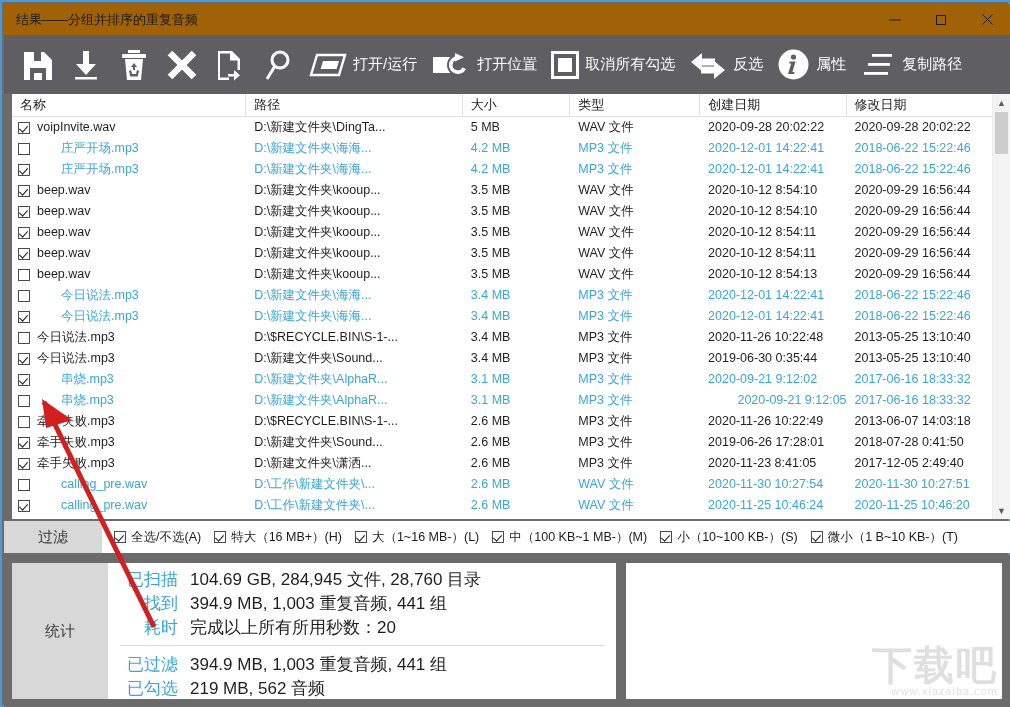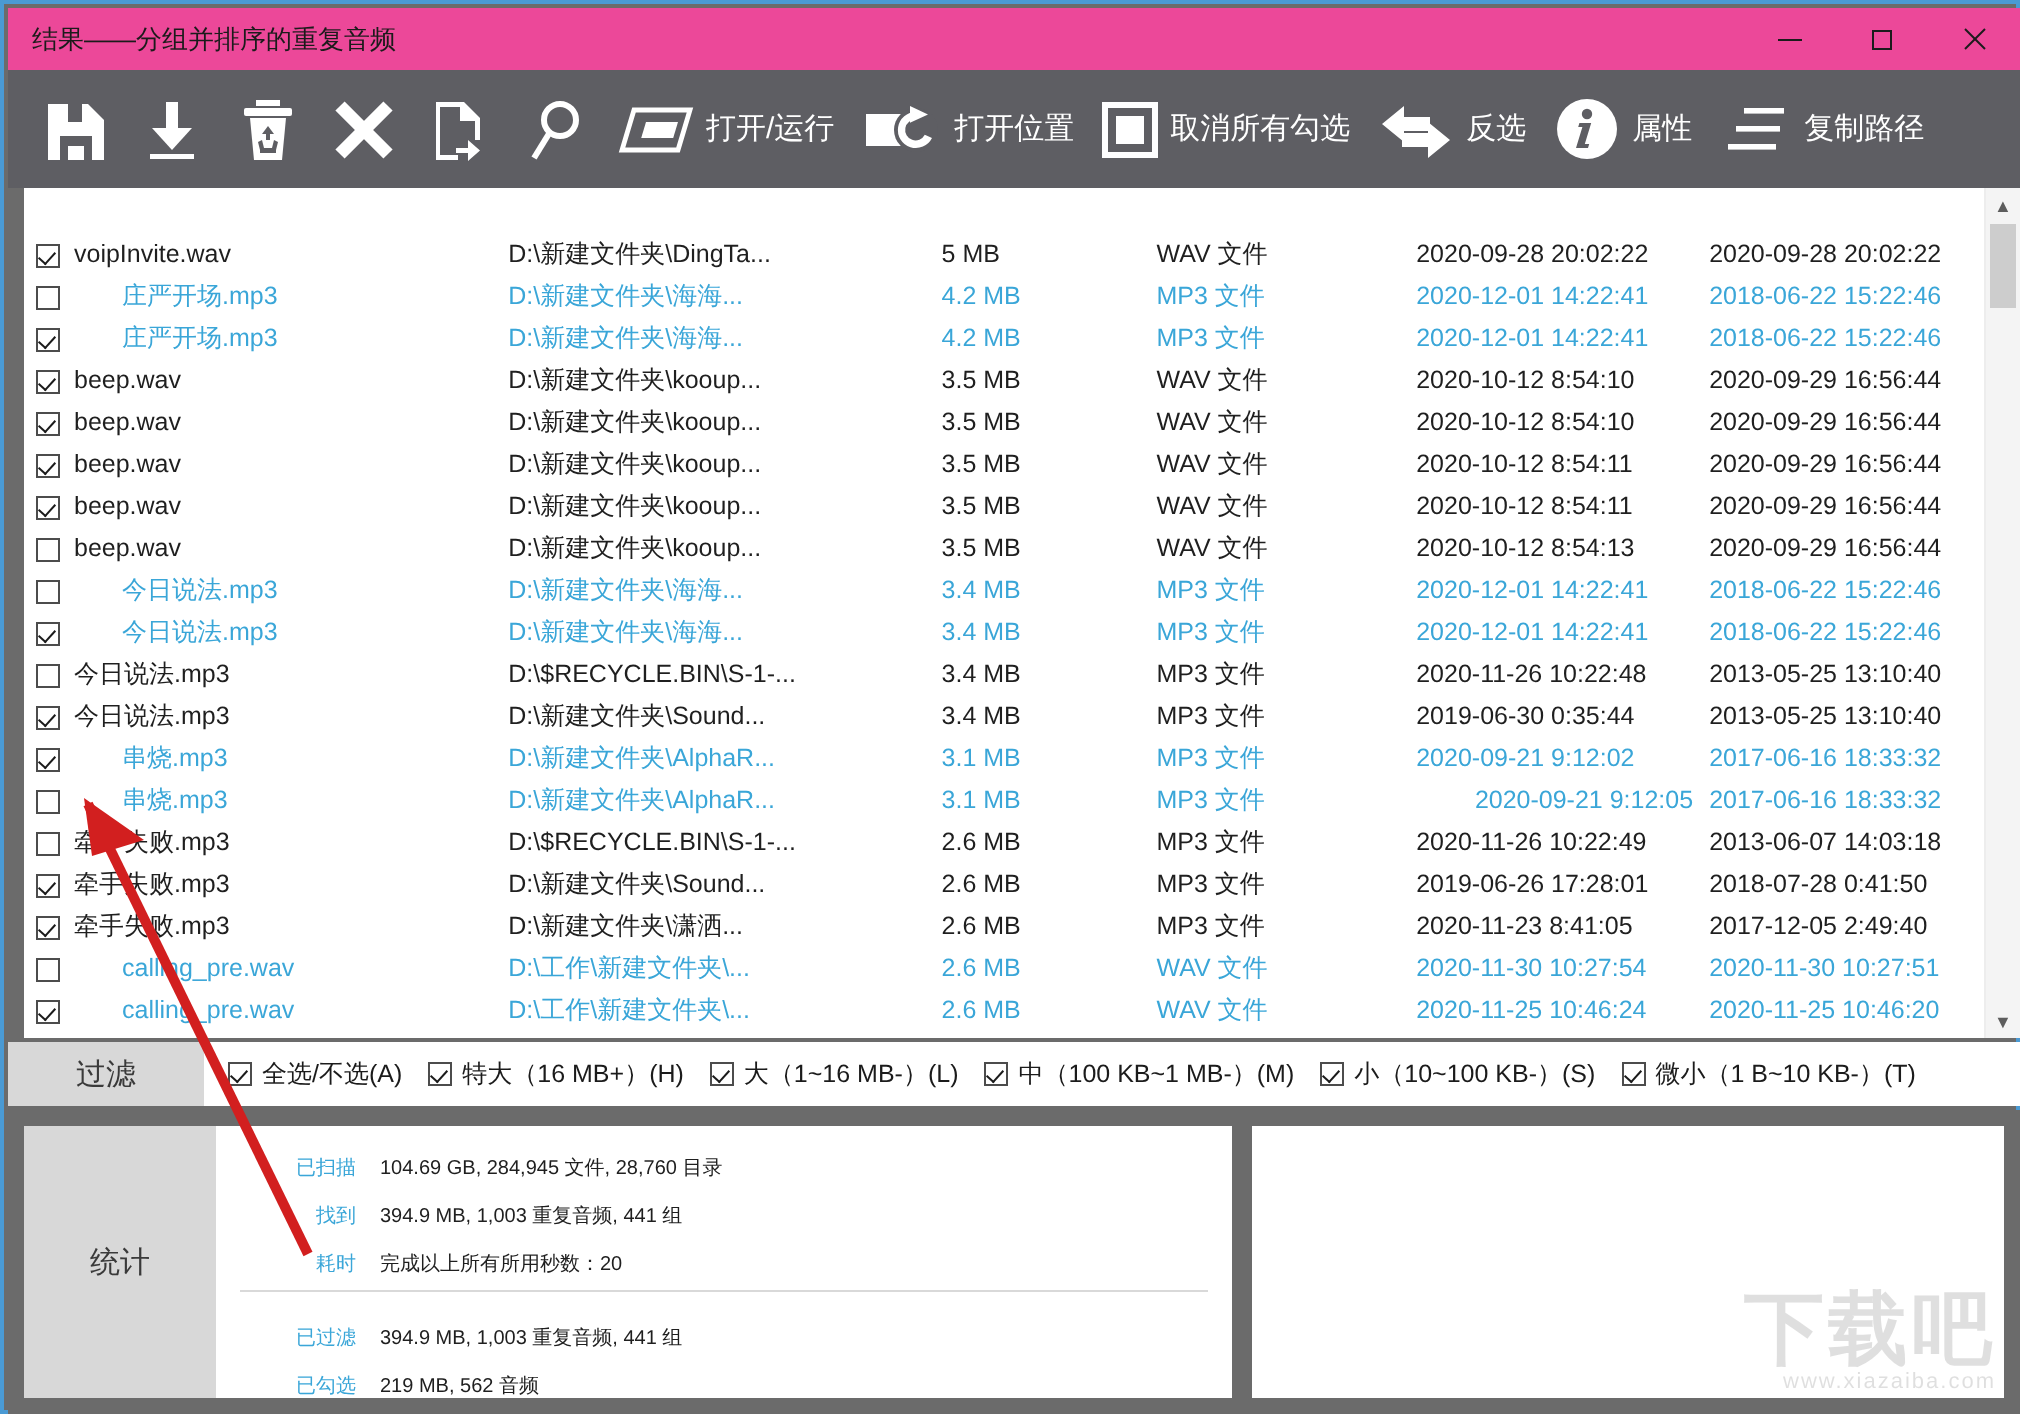"结果——分组并排序的重复音频" .titlebar { background: #ec4899 -> #a16207 }
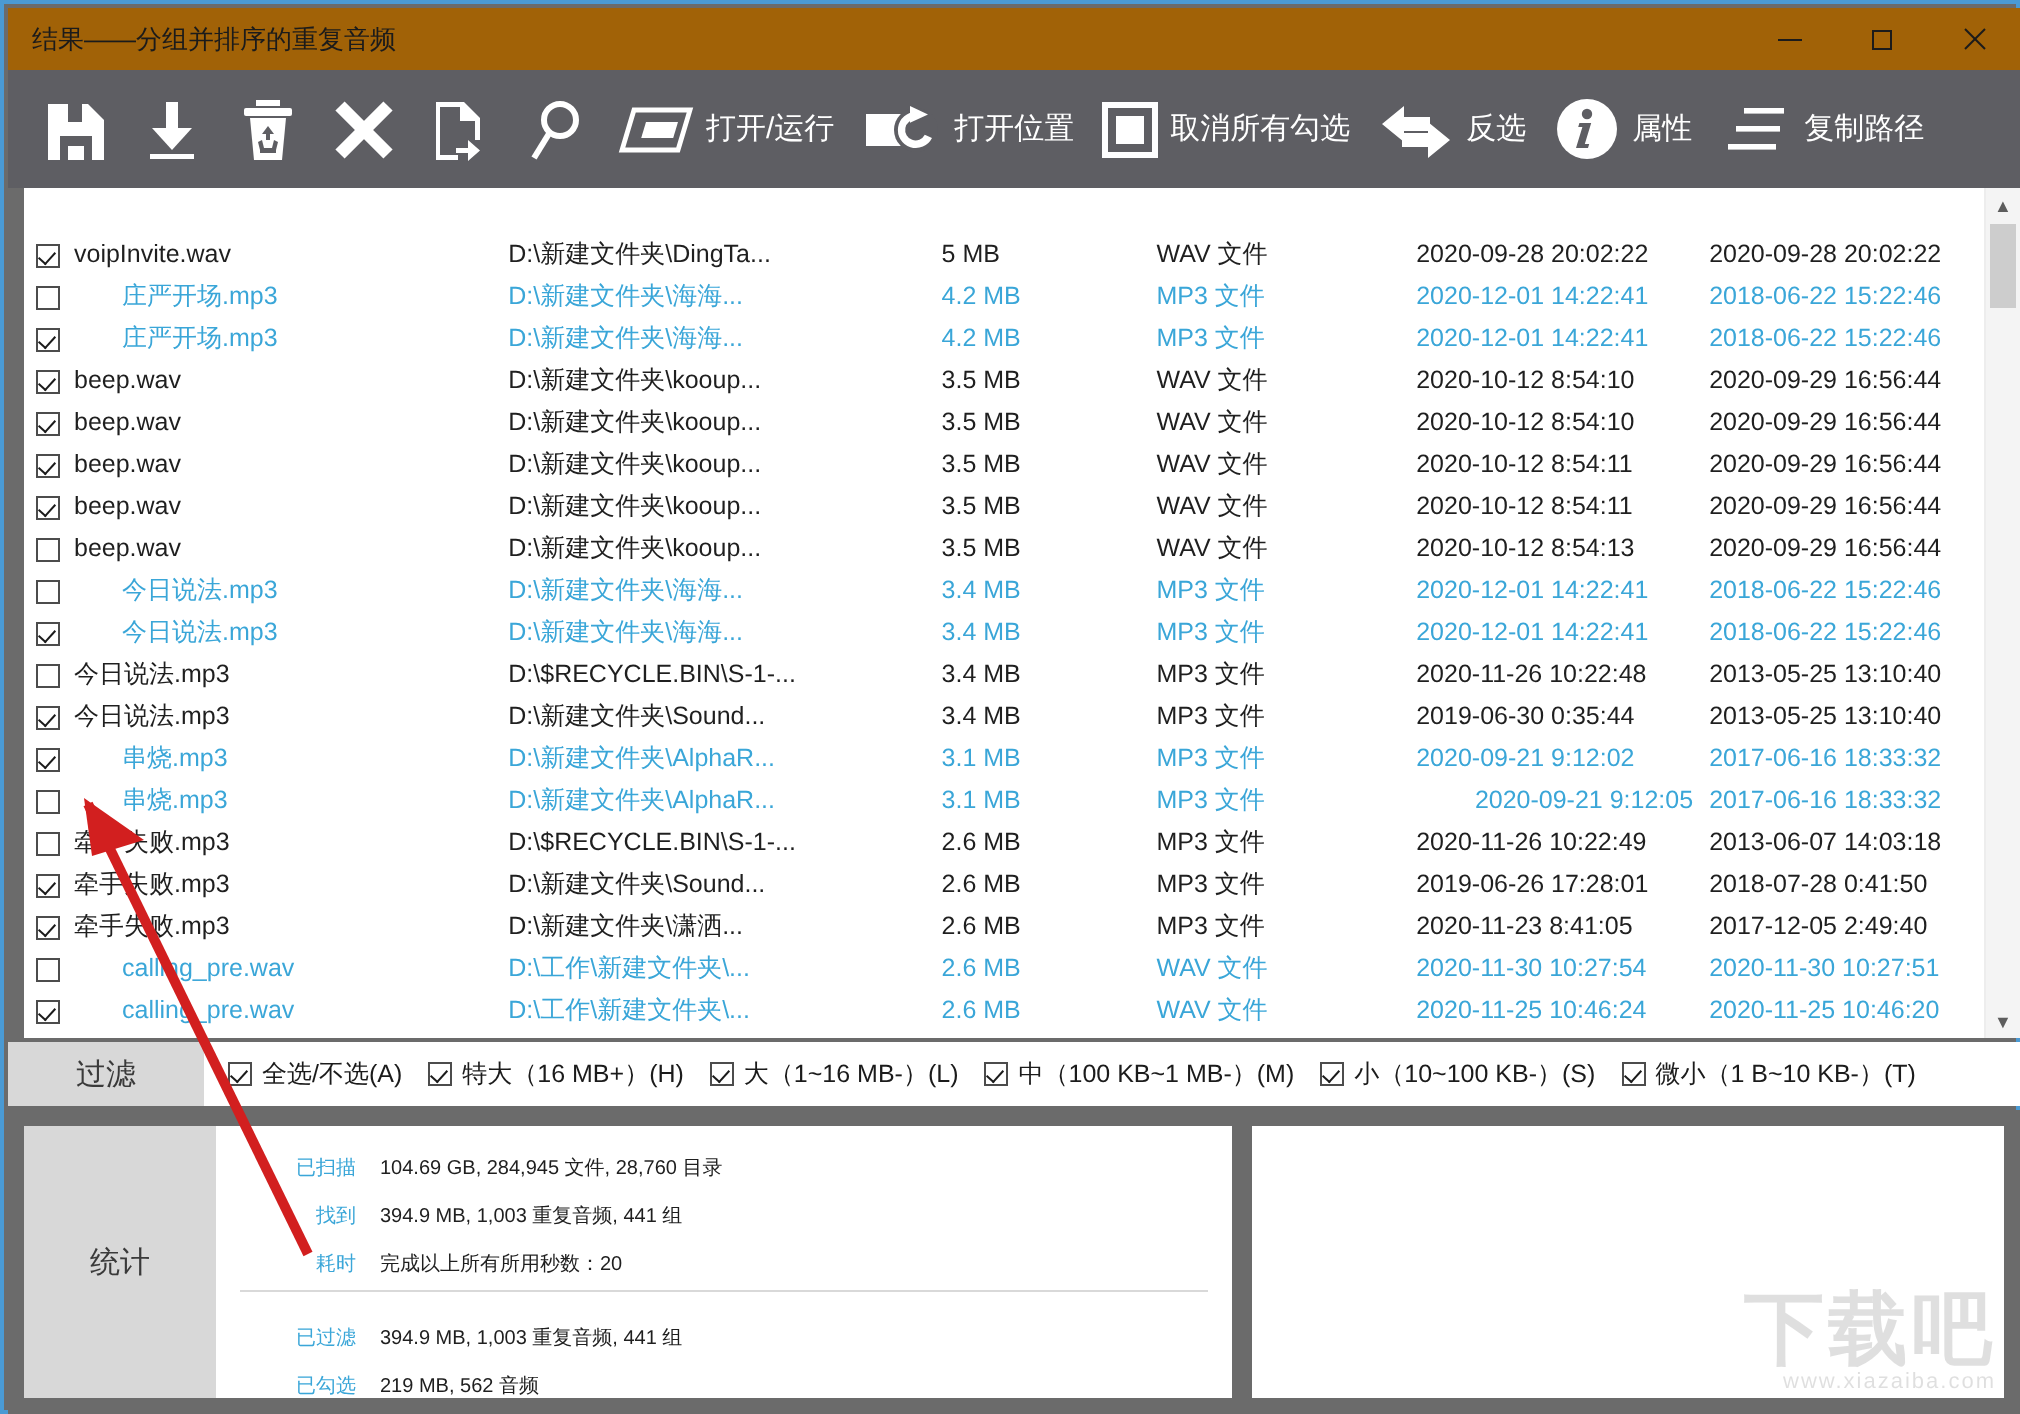"名称" div.thead { html: none -> <div> <div>名称</div> <div>路径</div> <div>大小</div> <div>类型</div> <div>创建日期</div> <div>修改日期</div> </div> }
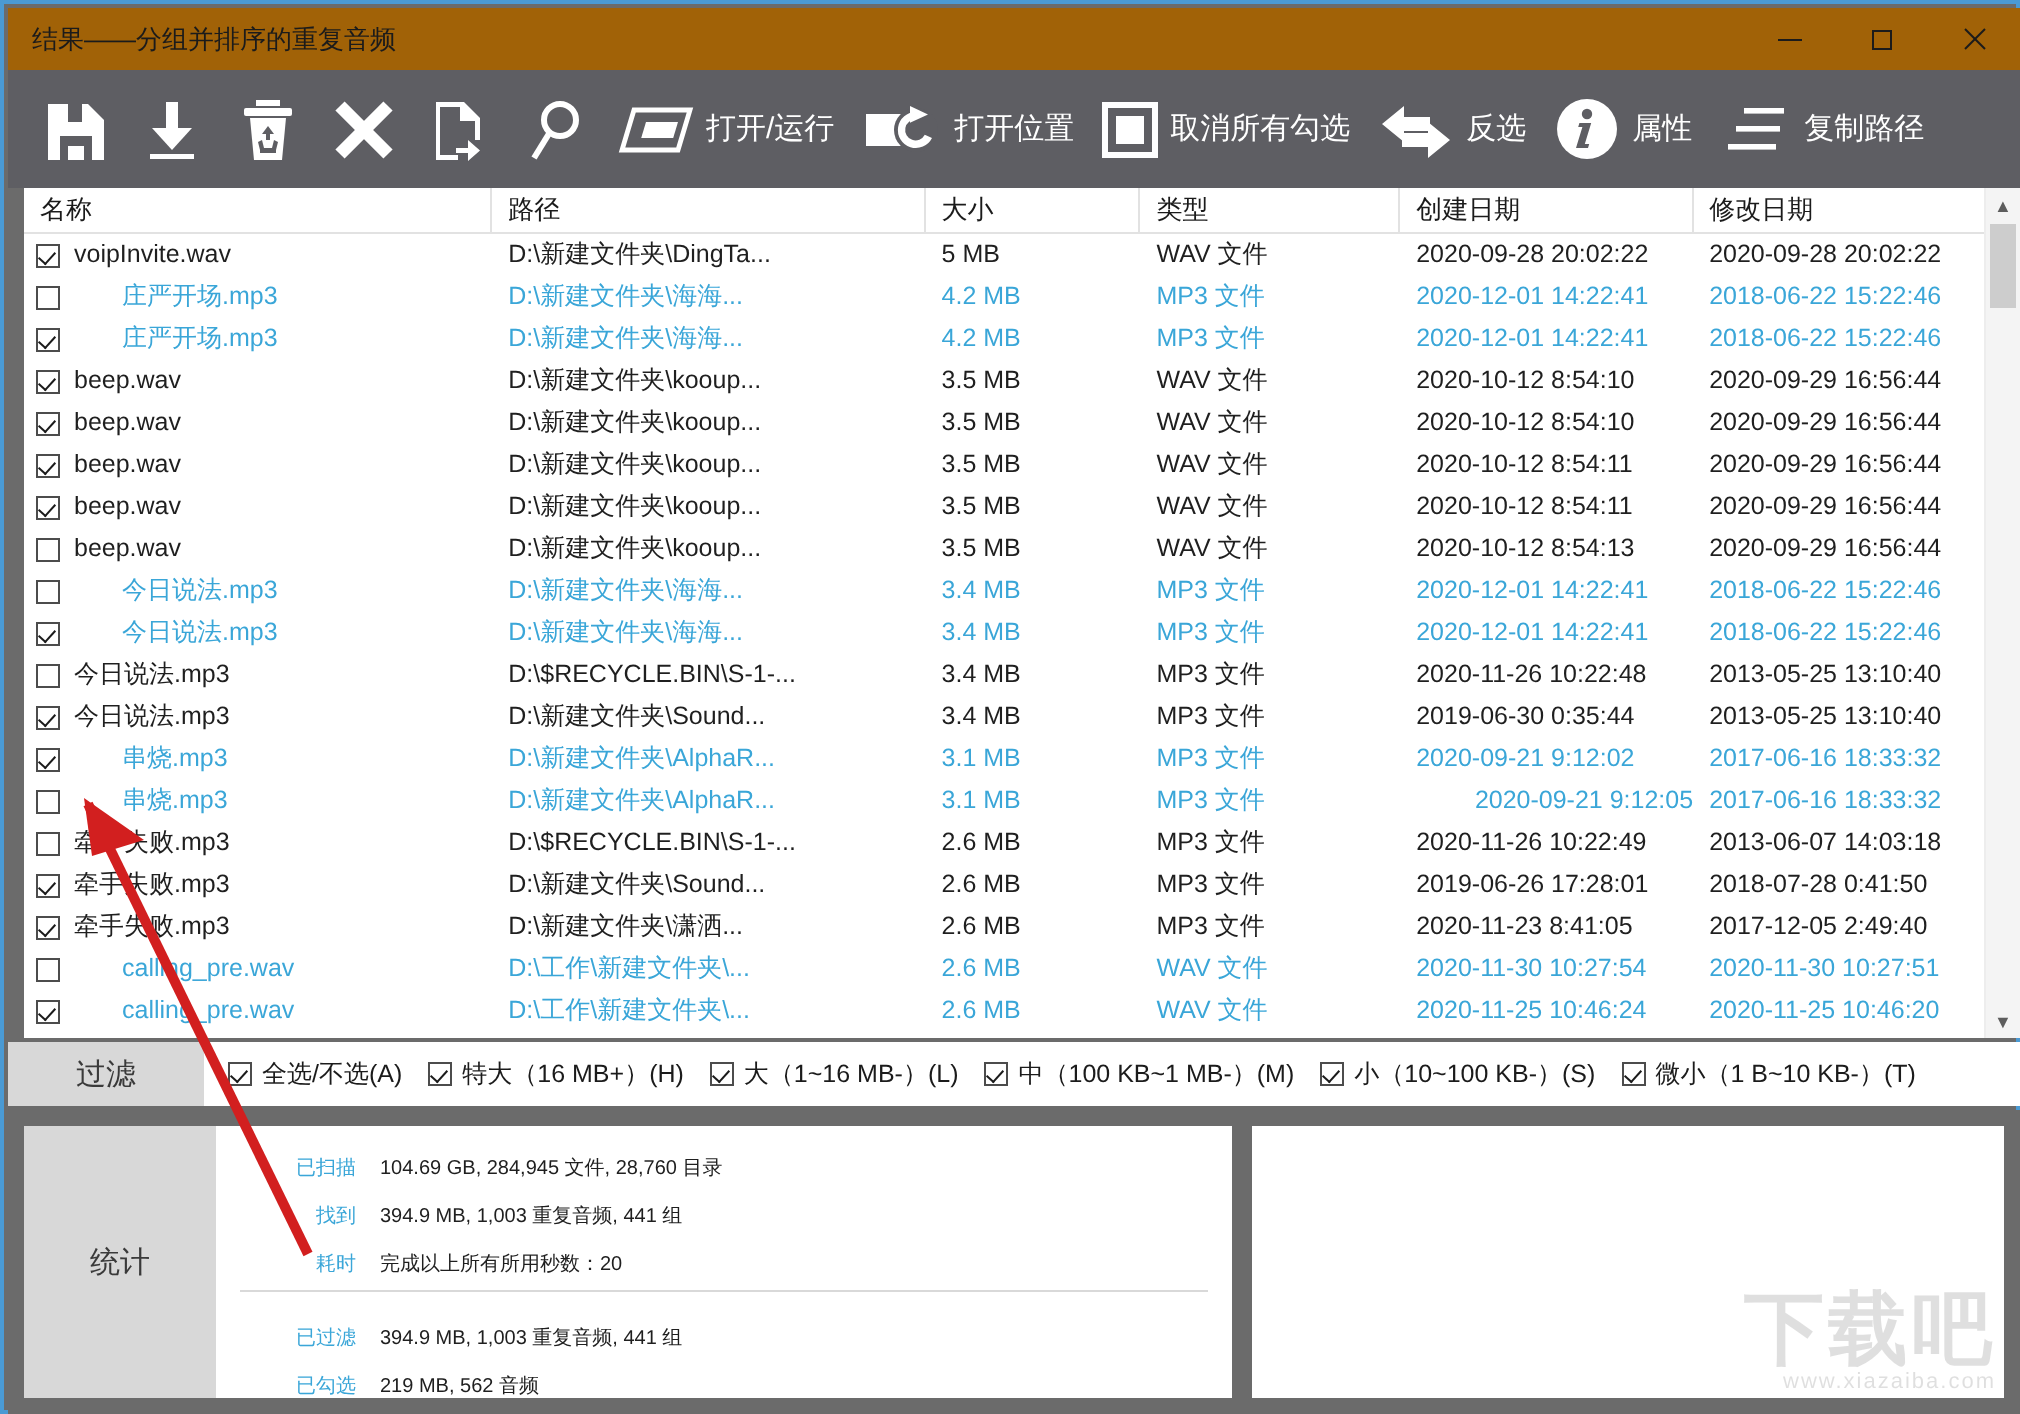"已扫描" .srow { align-items: flex-end -> center; font-size: 10px -> 17px }
